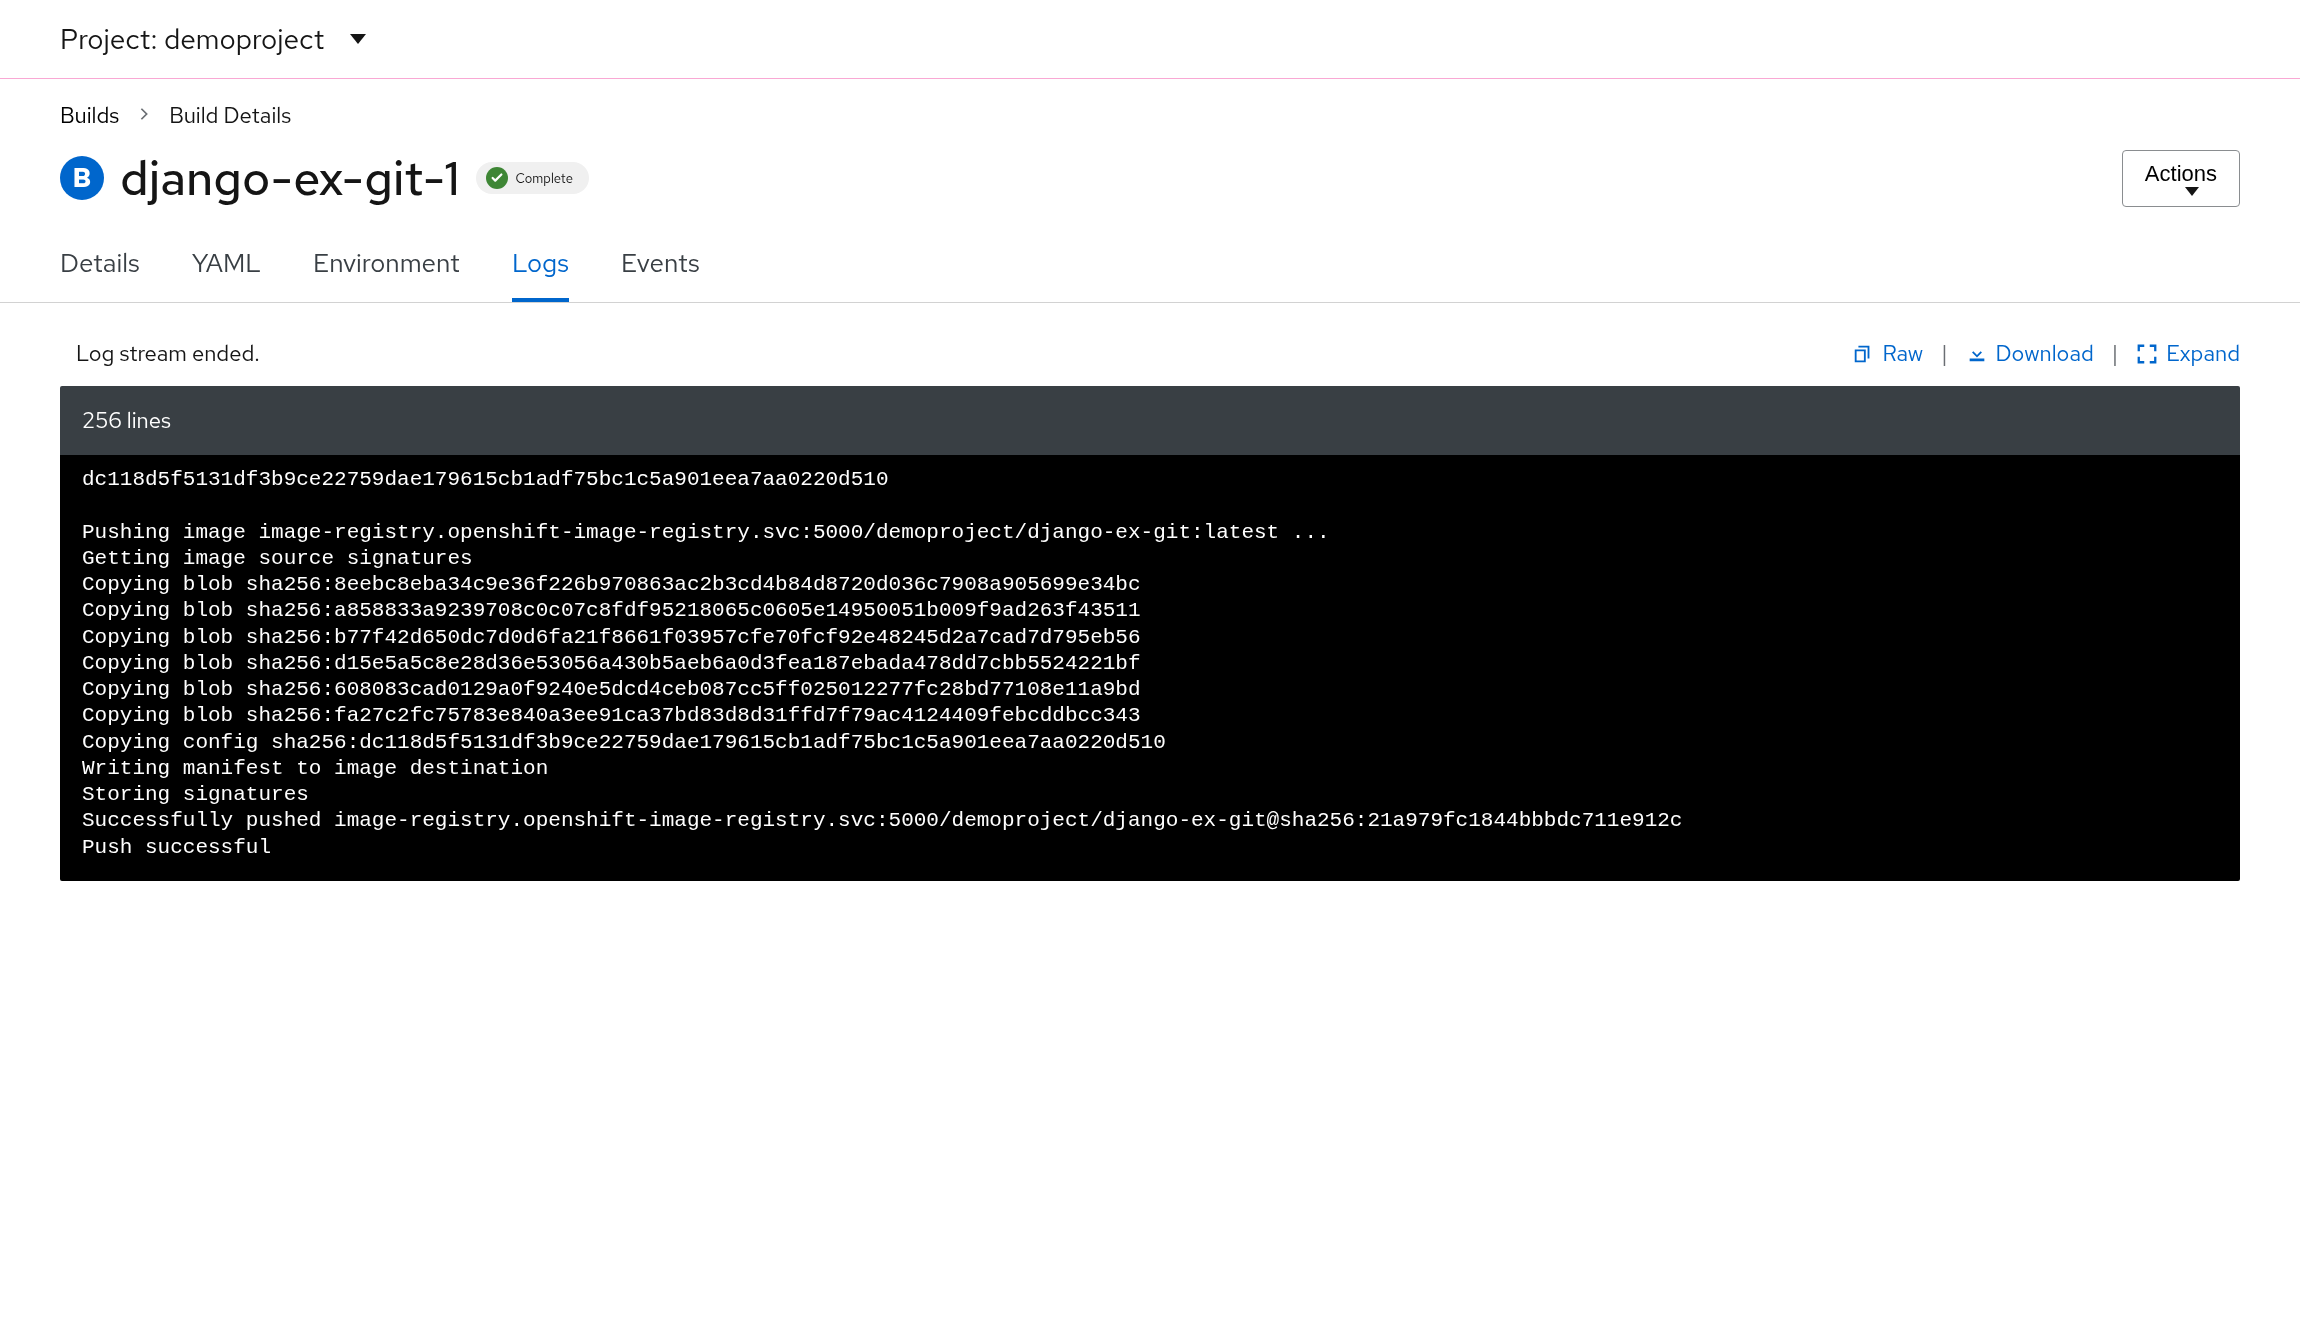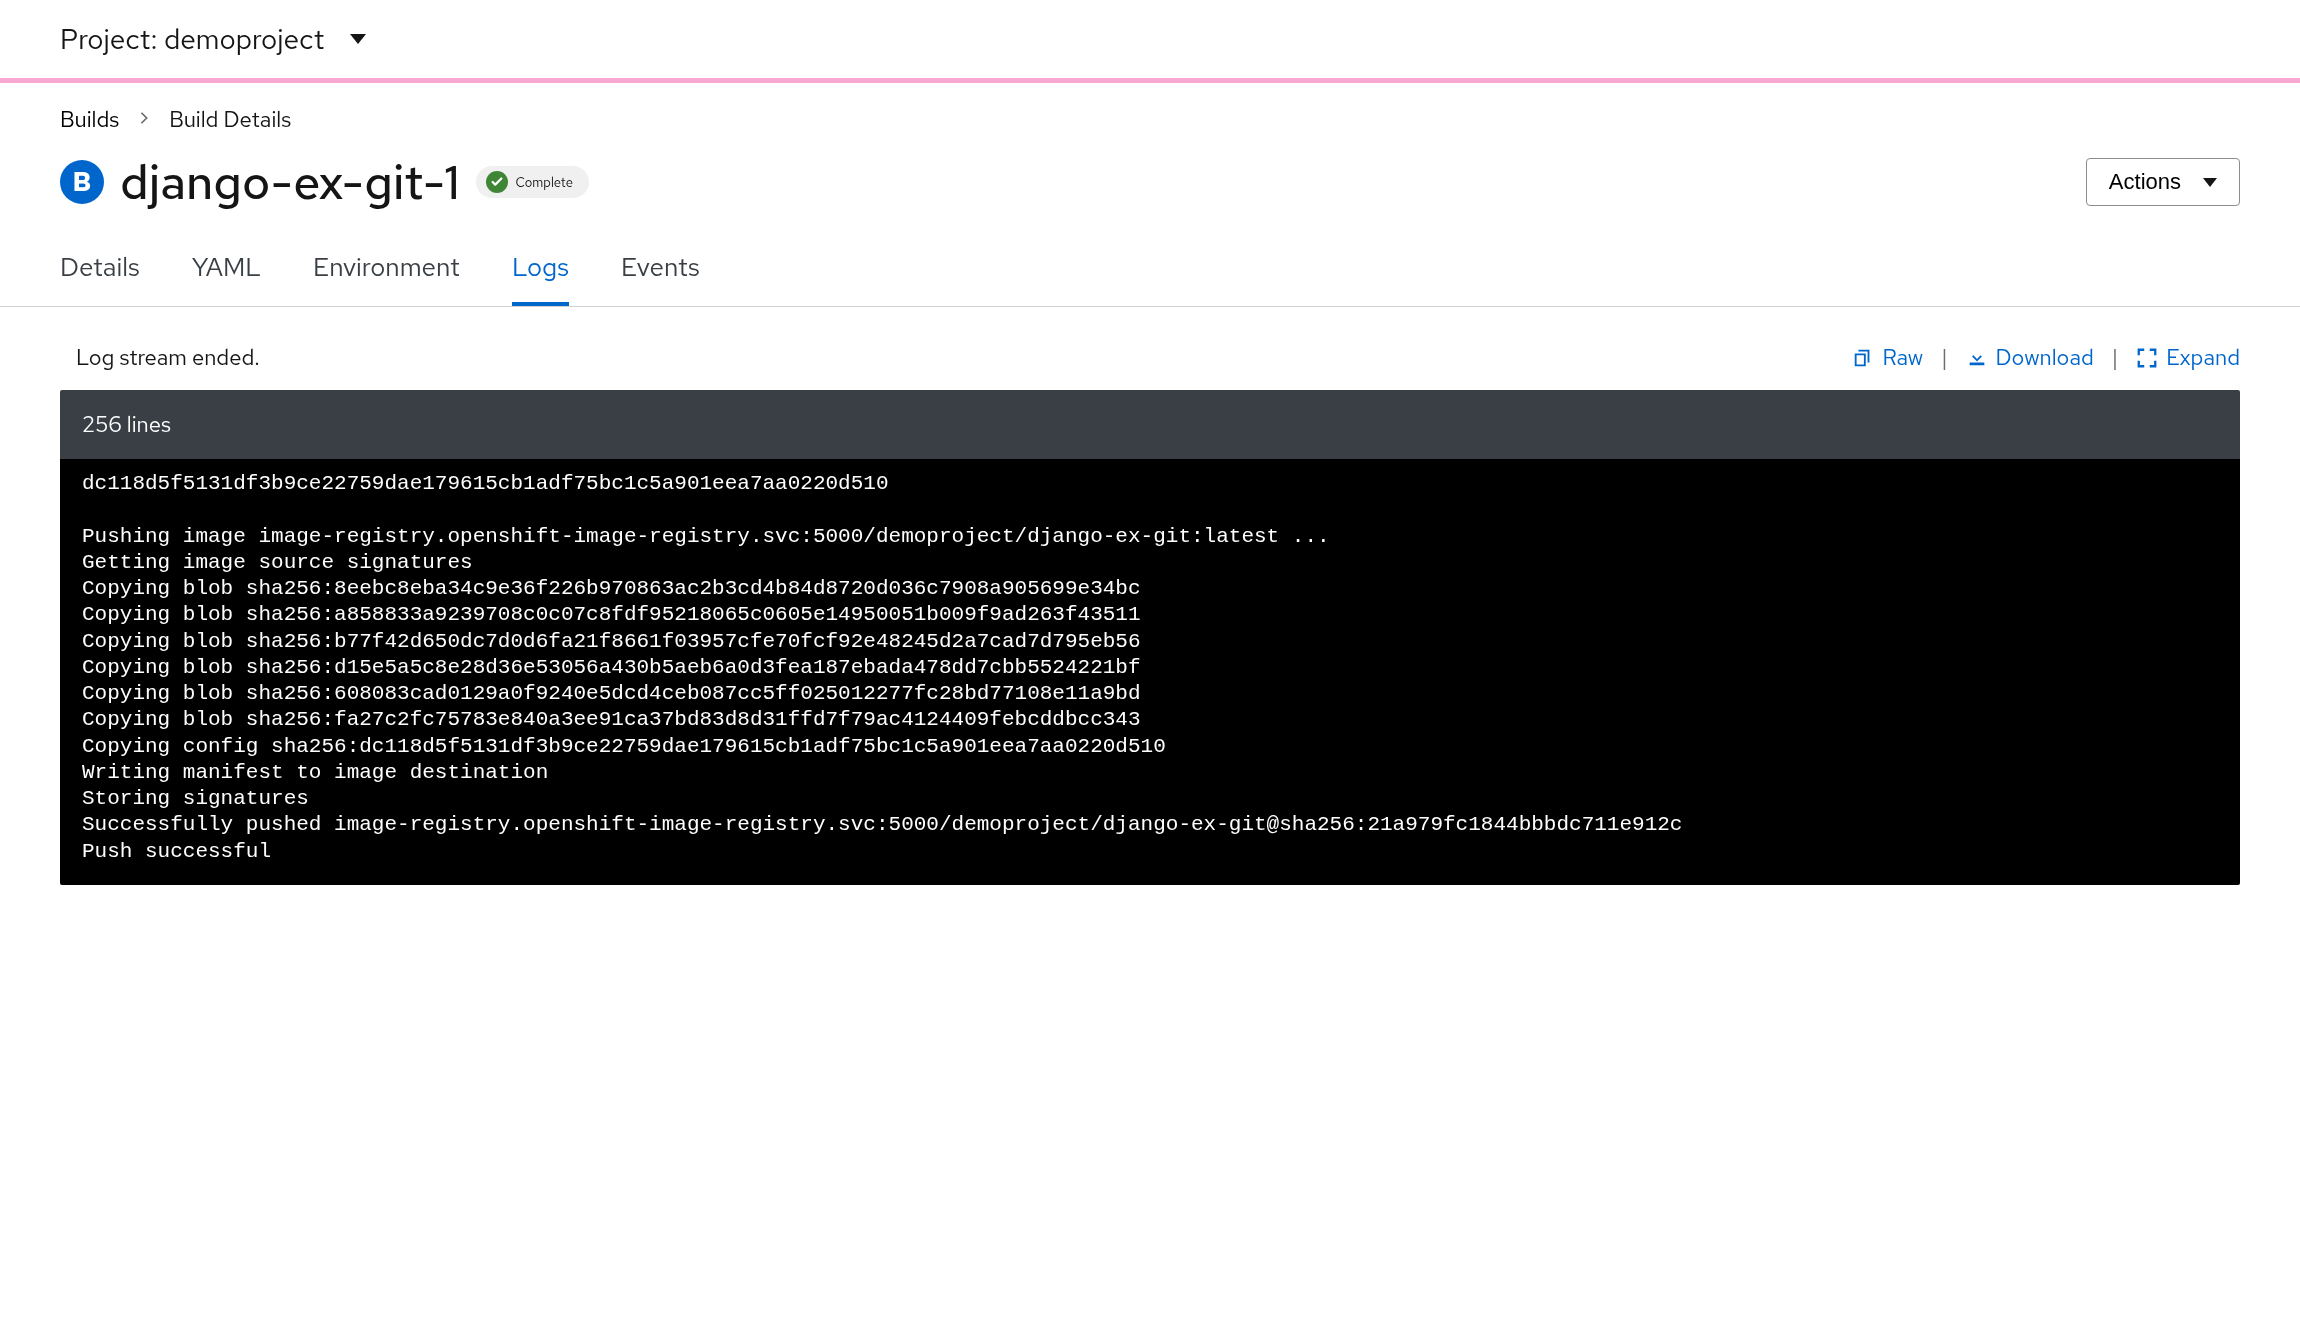"Project: demoproject" .project-bar { border-bottom: 5px solid #f9a8d4 -> 1px solid #f9a8d4 }
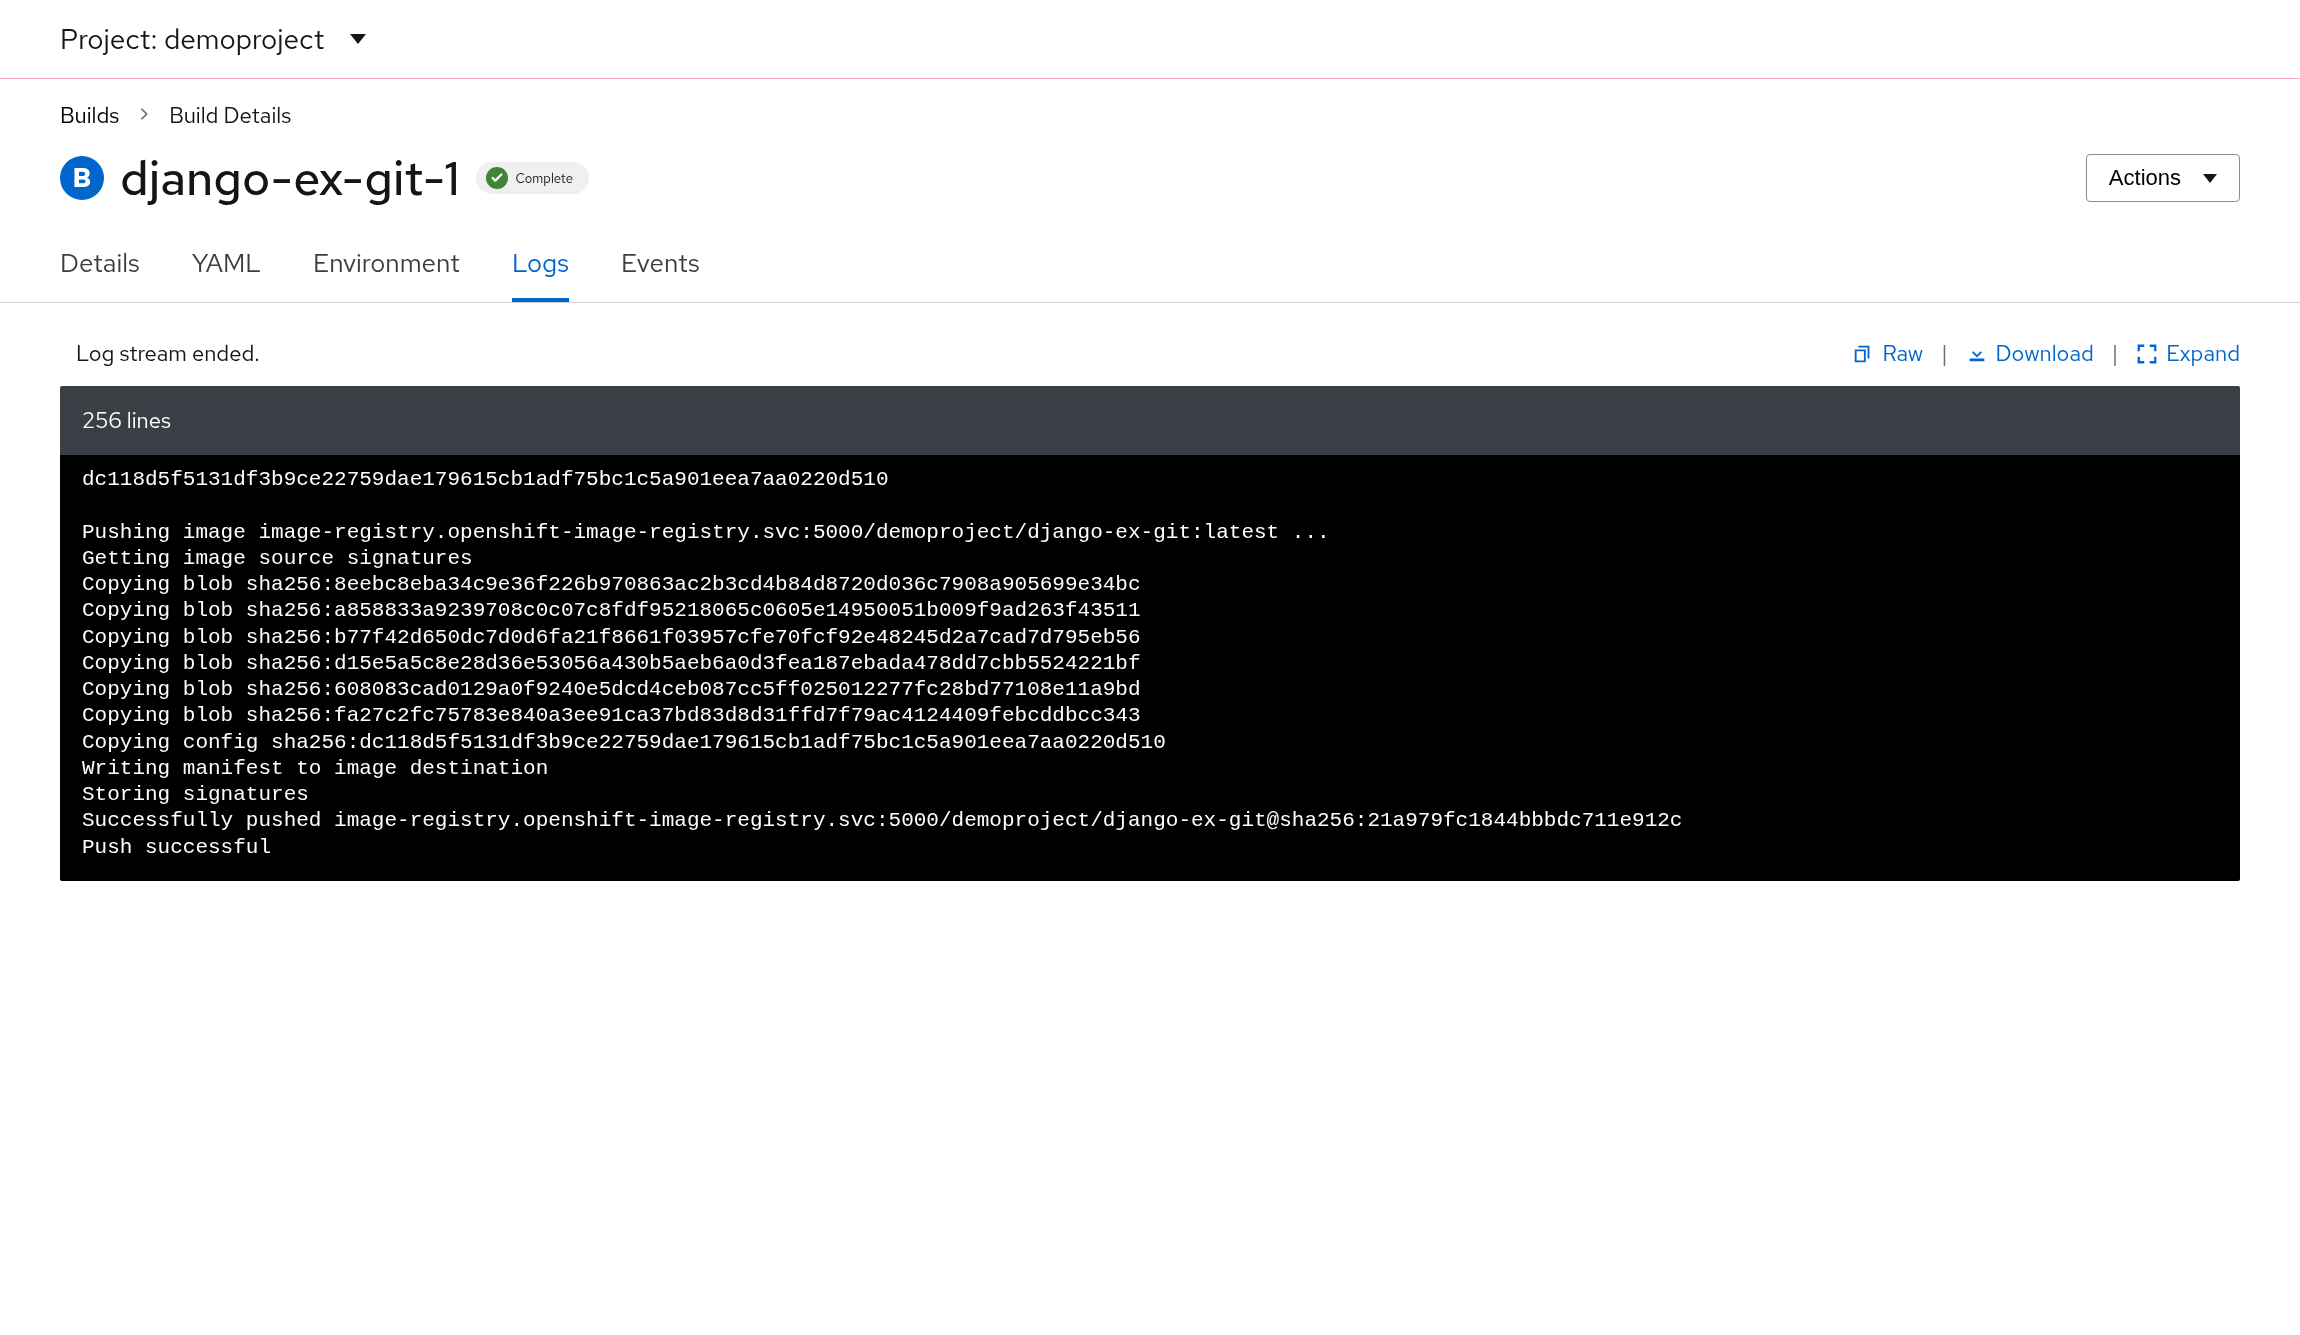"Actions" .actions-btn { flex-direction: none -> column }
